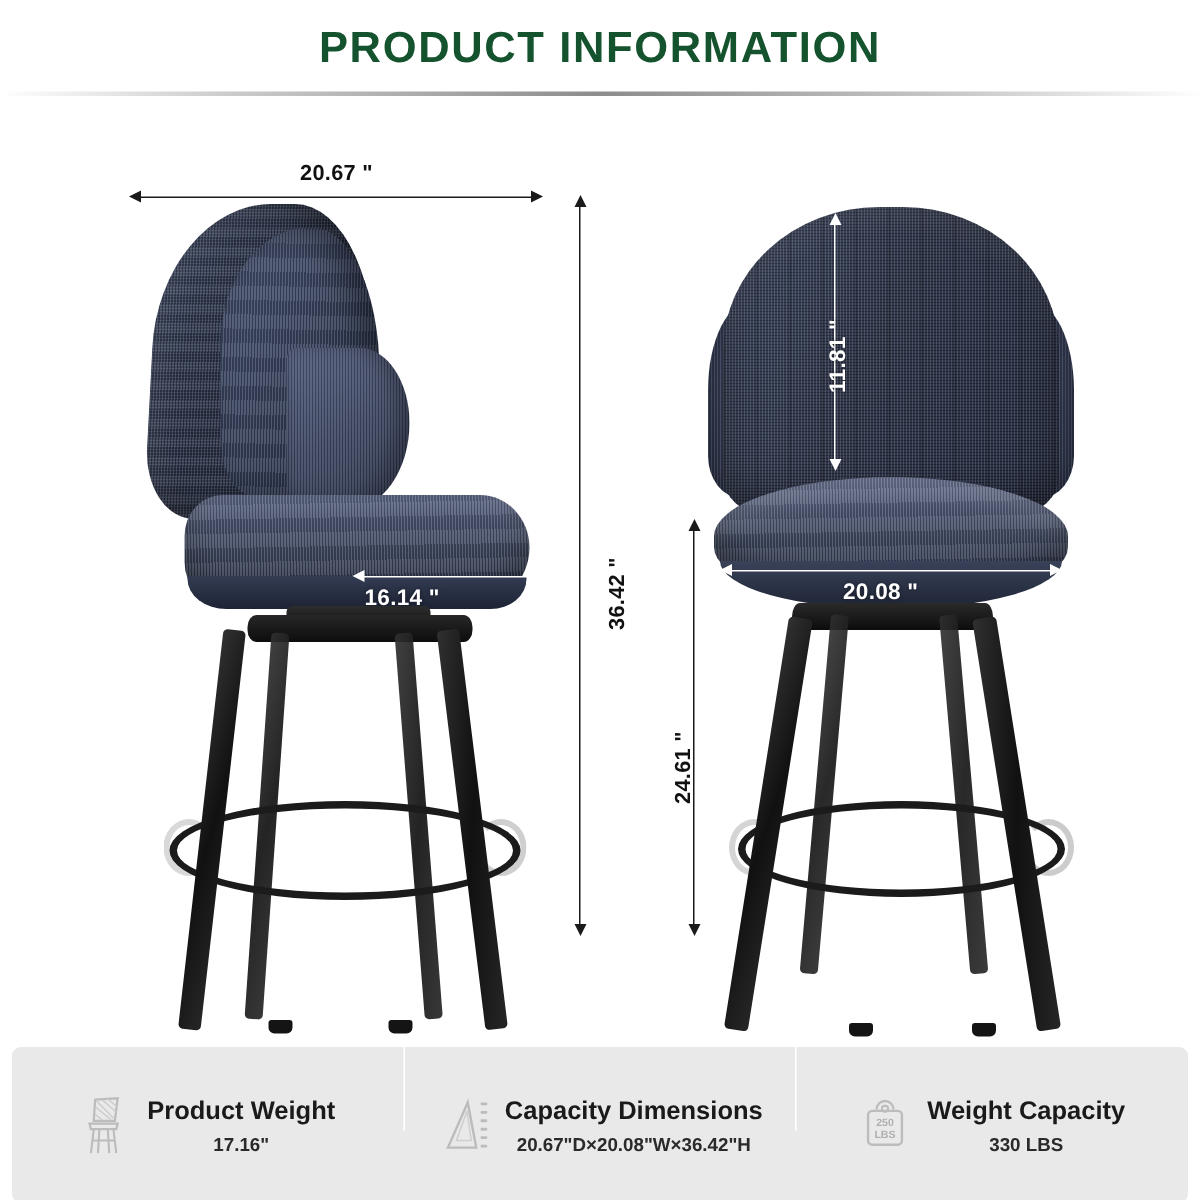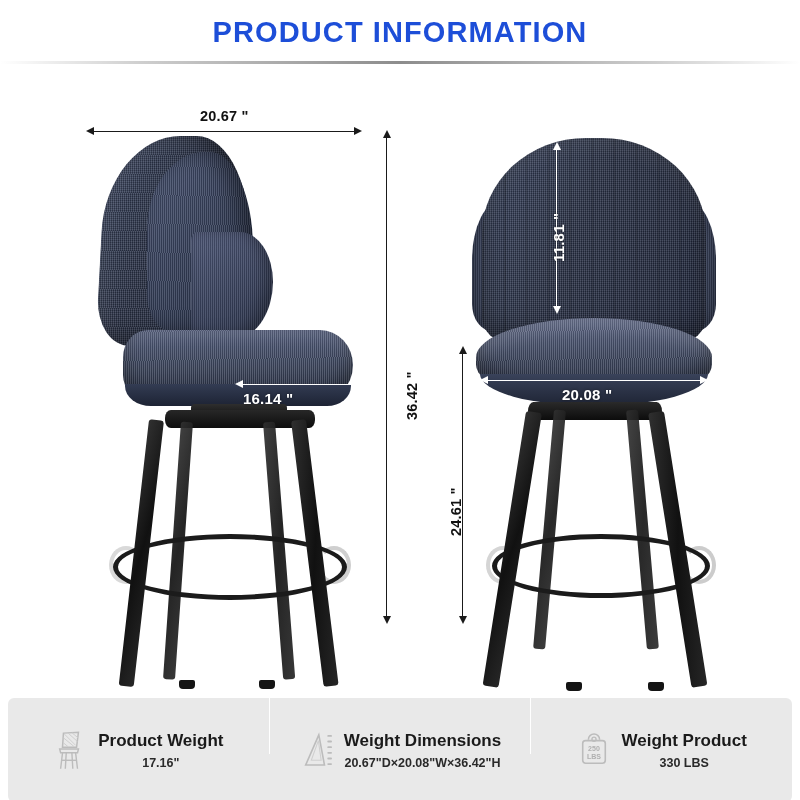"PRODUCT INFORMATION" .page-title { color: #1d4ed8 -> #14532d }
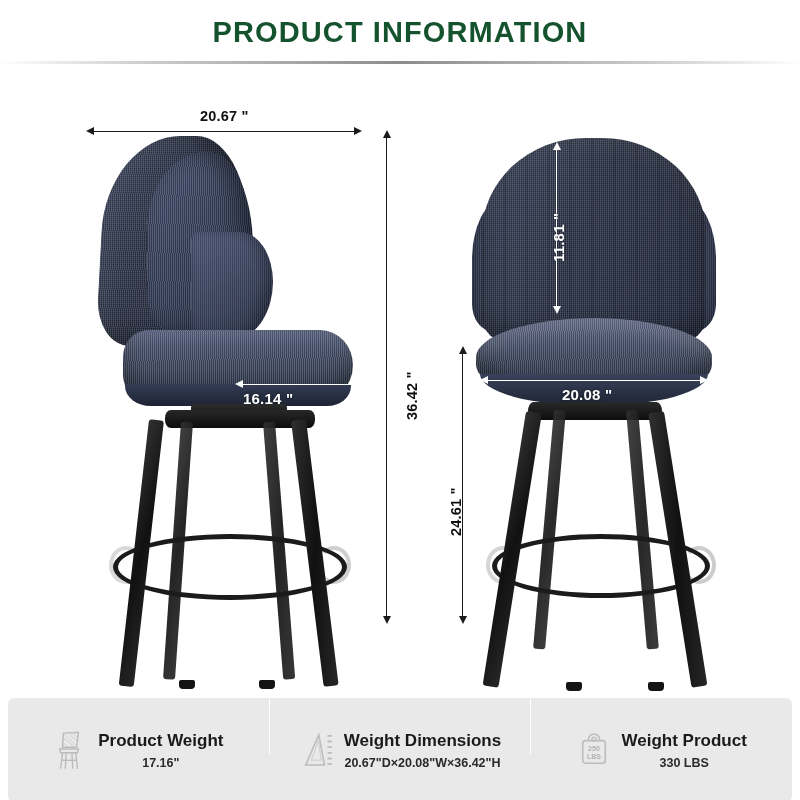"Weight Dimensions" div.spec-title { text: Weight -> Capacity }
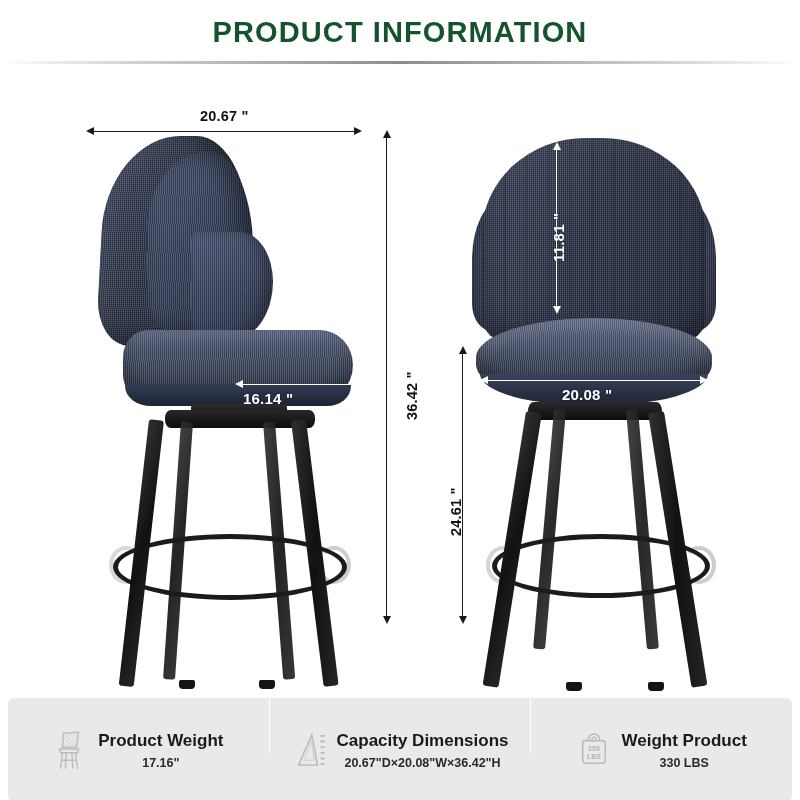"Weight Product" div.spec-title { text: Product -> Capacity }
